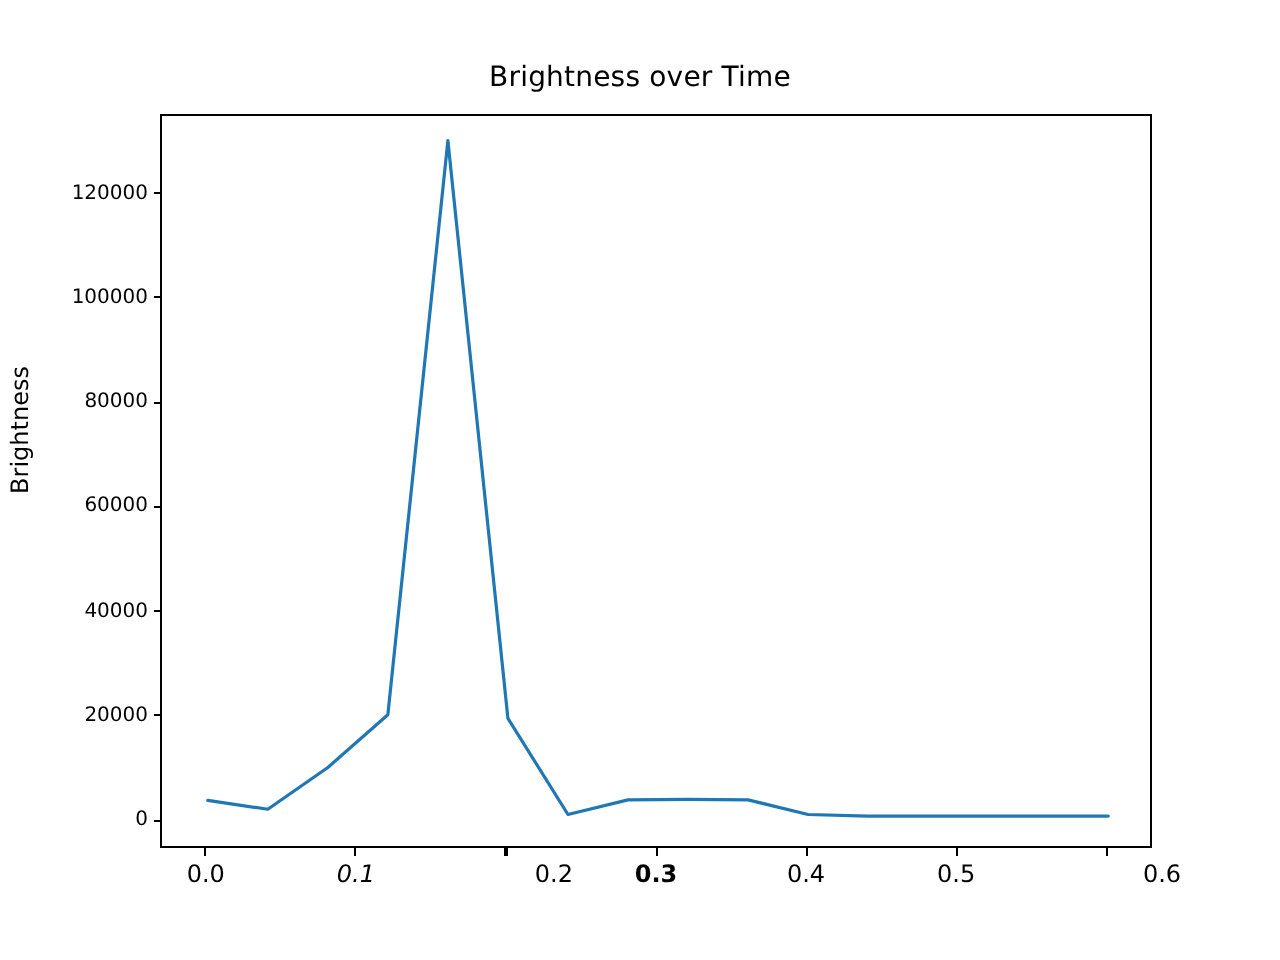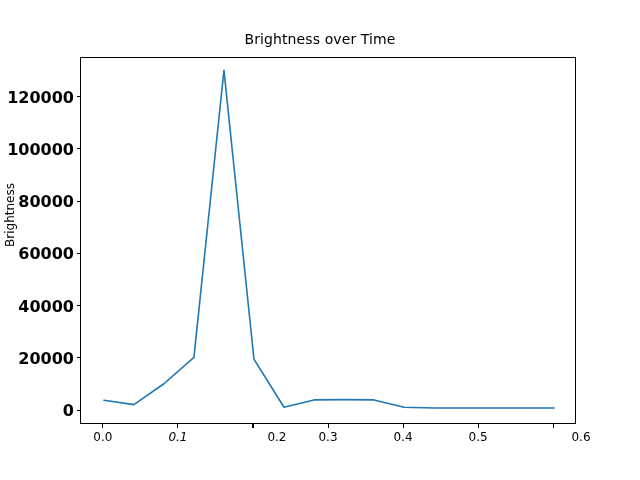"120000" .tick-label-y { font-size: 16px -> 10px; font-weight: bold -> none }
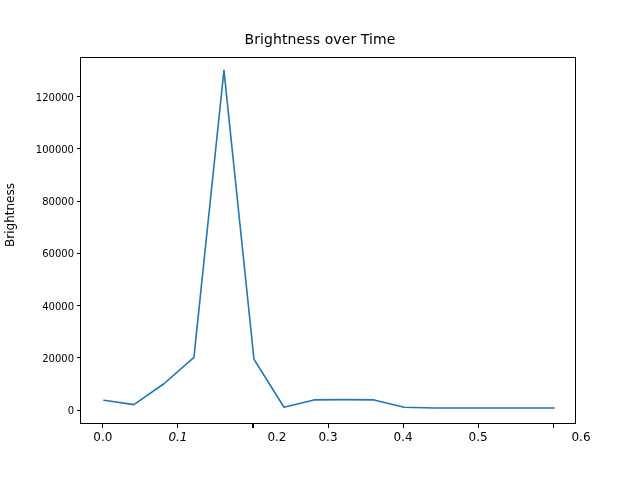"0.3" div.tick-label-x { font-weight: none -> bold }
